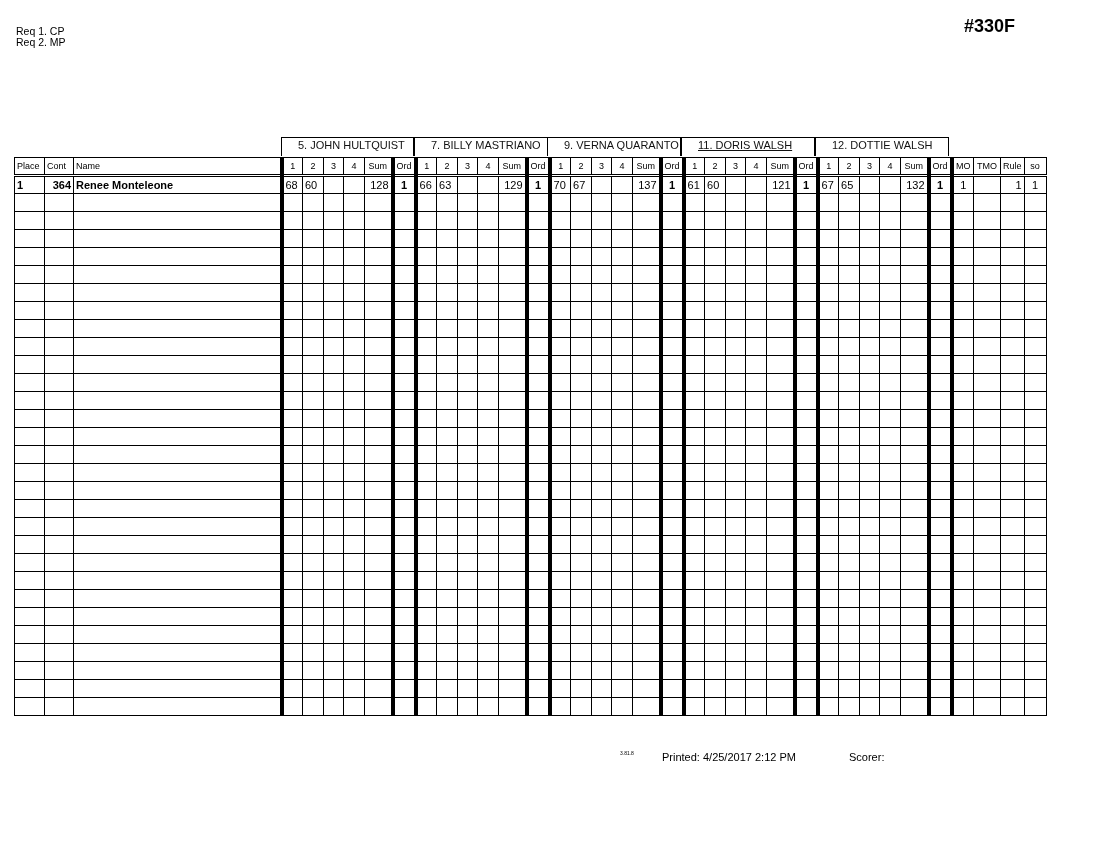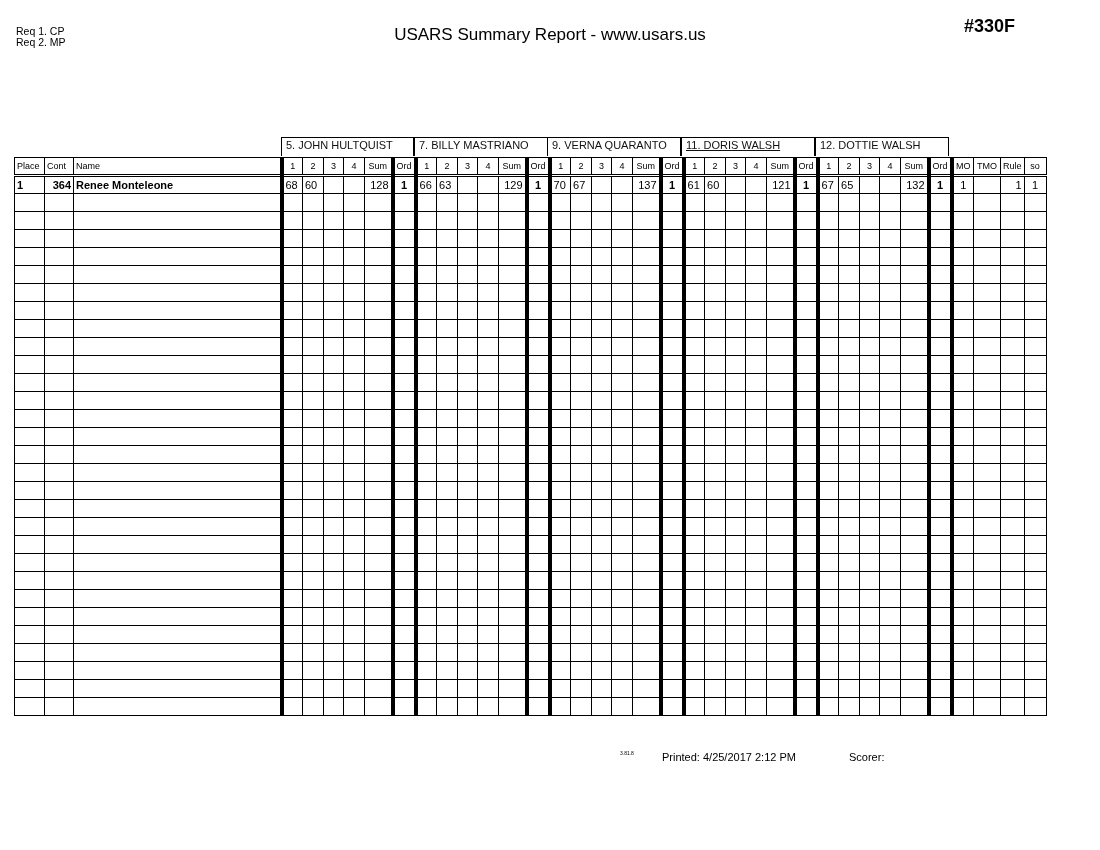"USARS Summary Report - www.usars.us" div.t4 { html: <div>USARS Summary Report - www.usars.us</div> -> none }
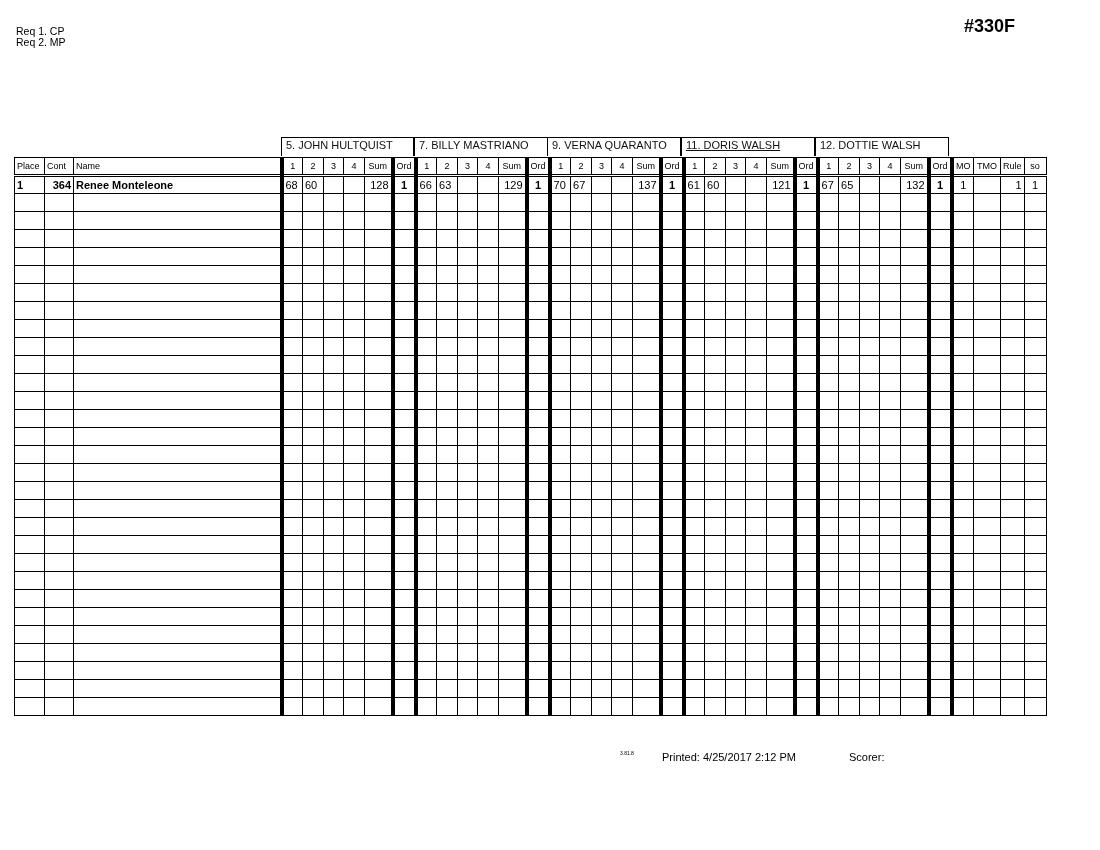"5. JOHN HULTQUIST" .judge-hdr { padding-left: 4px -> 16px }
